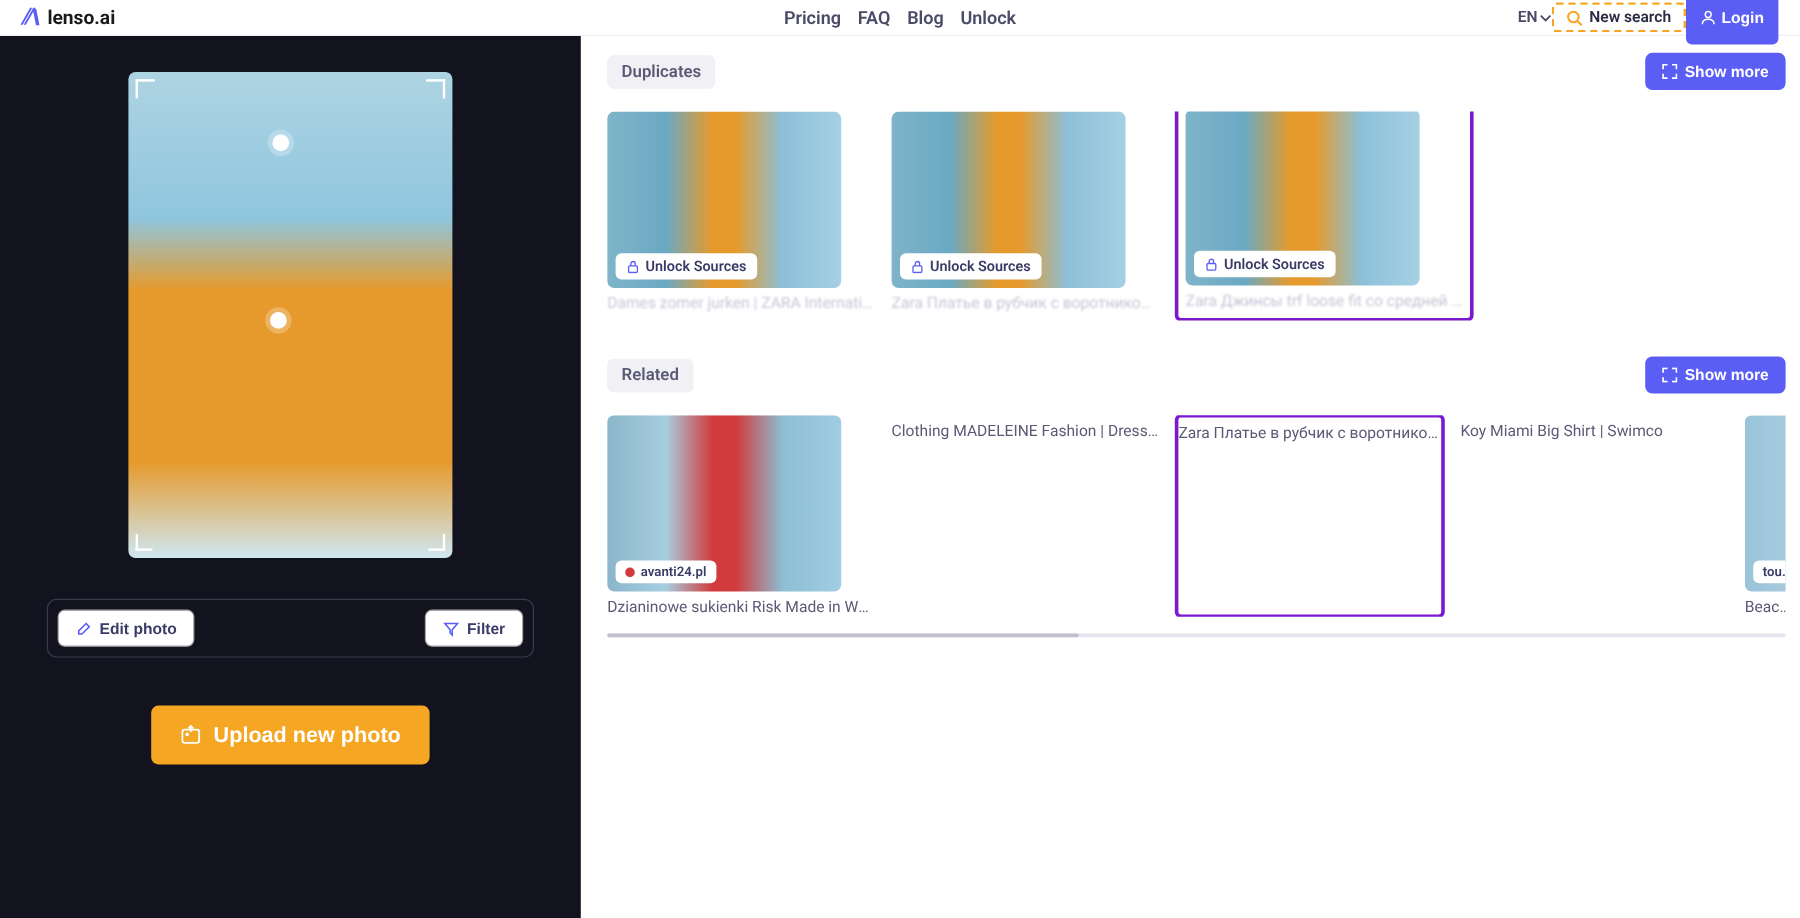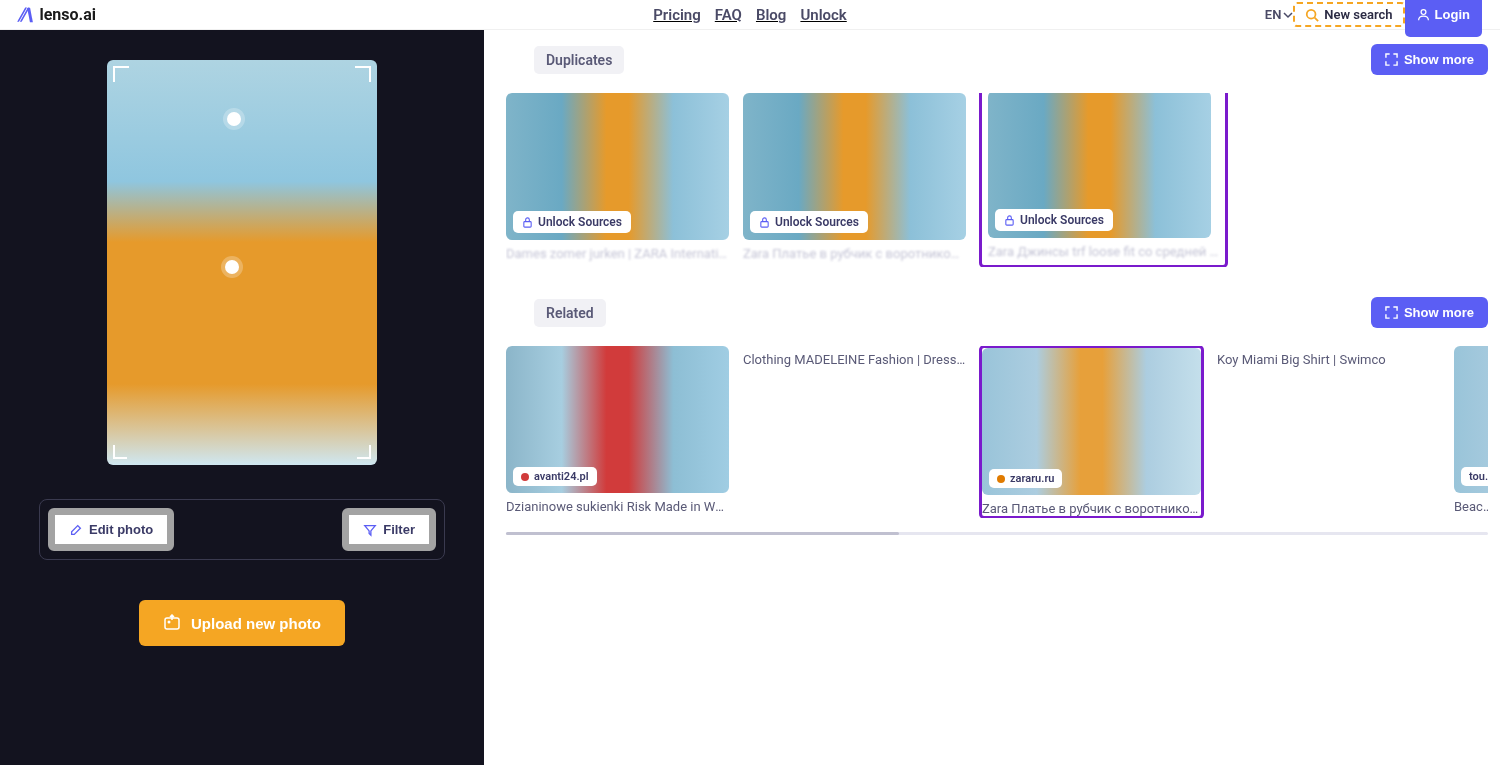"Pricing" .nav-center { text-decoration: underline -> none }
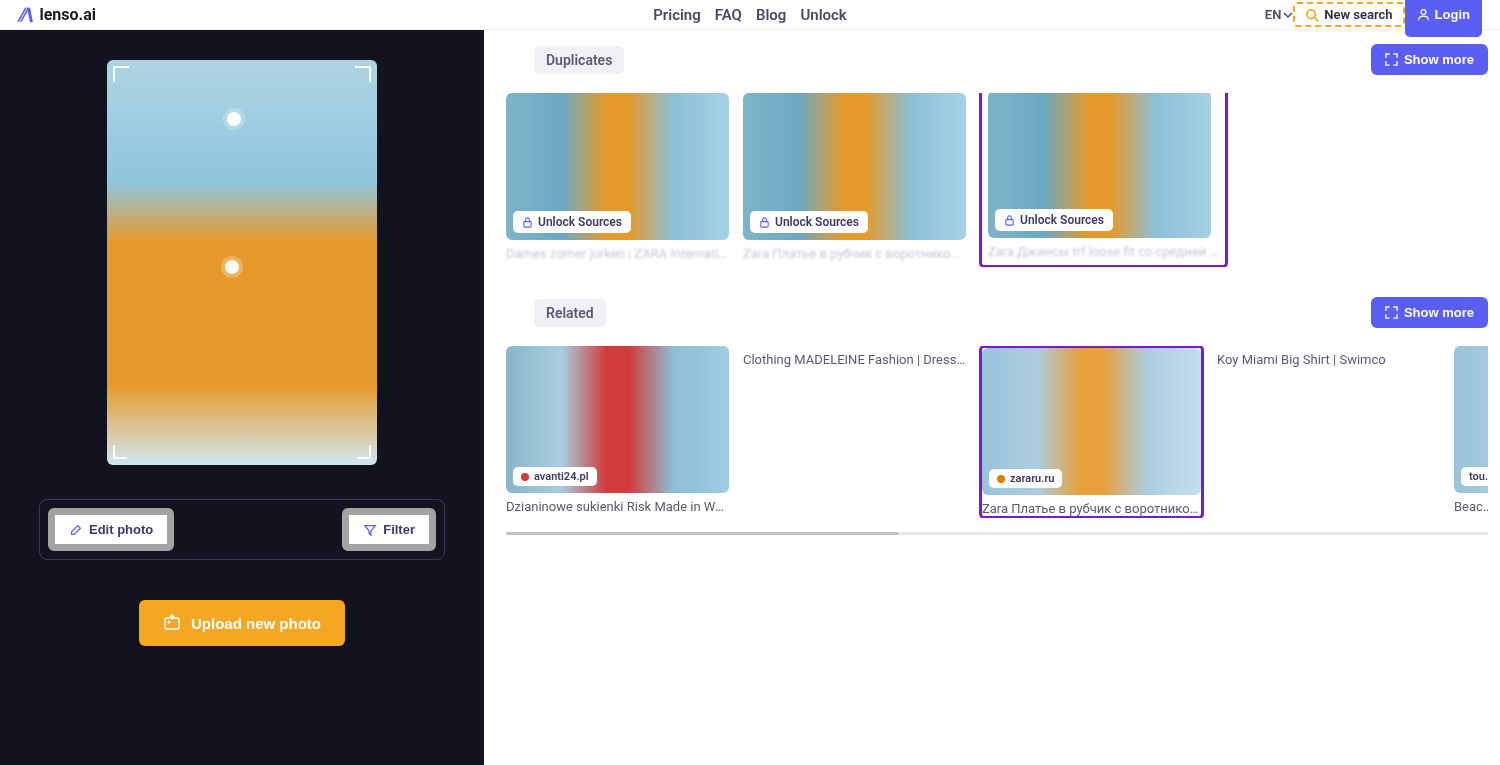"Duplicates" .section-head { margin-left: 28px -> none }
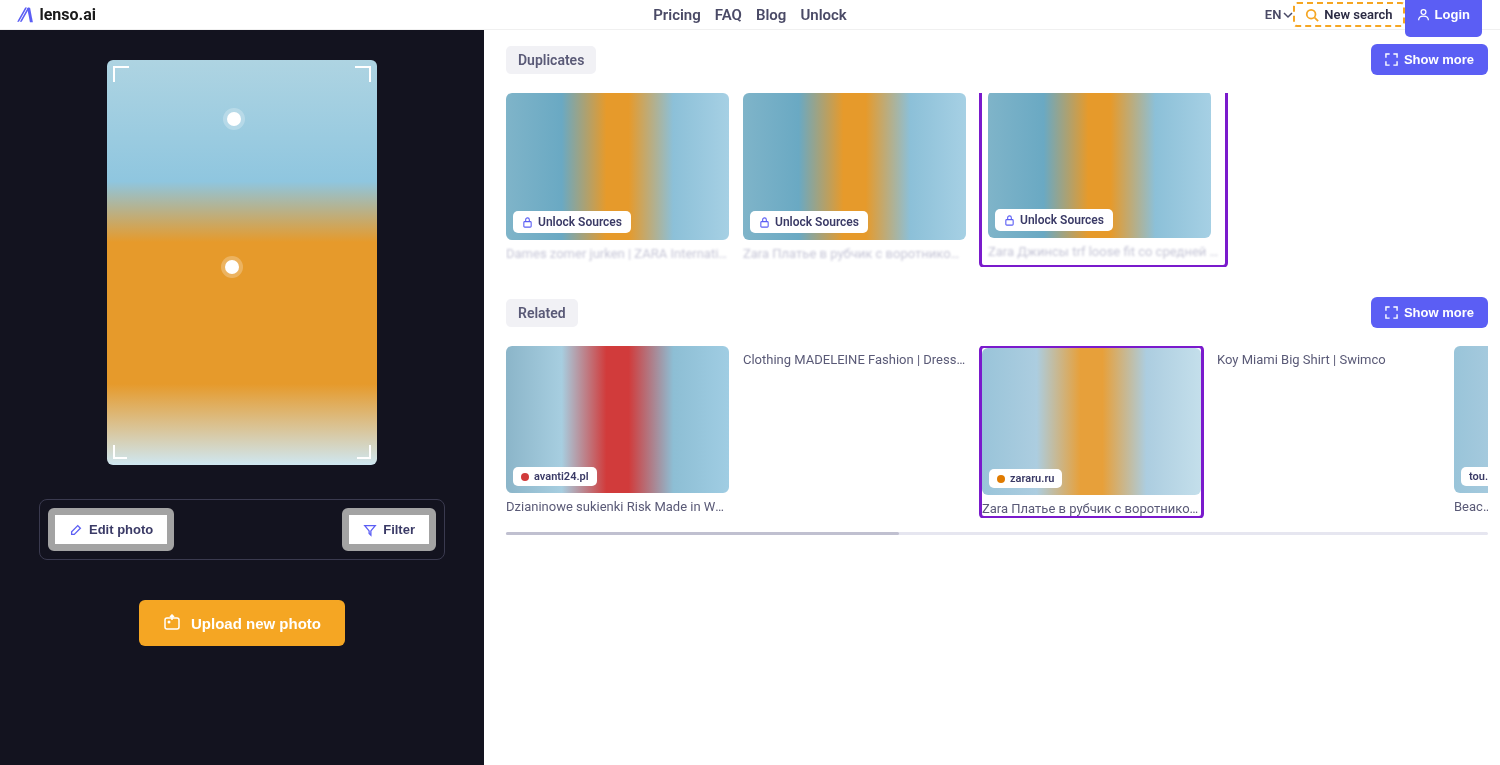"Unlock Sources" .thumb { width: 223px -> 195px }
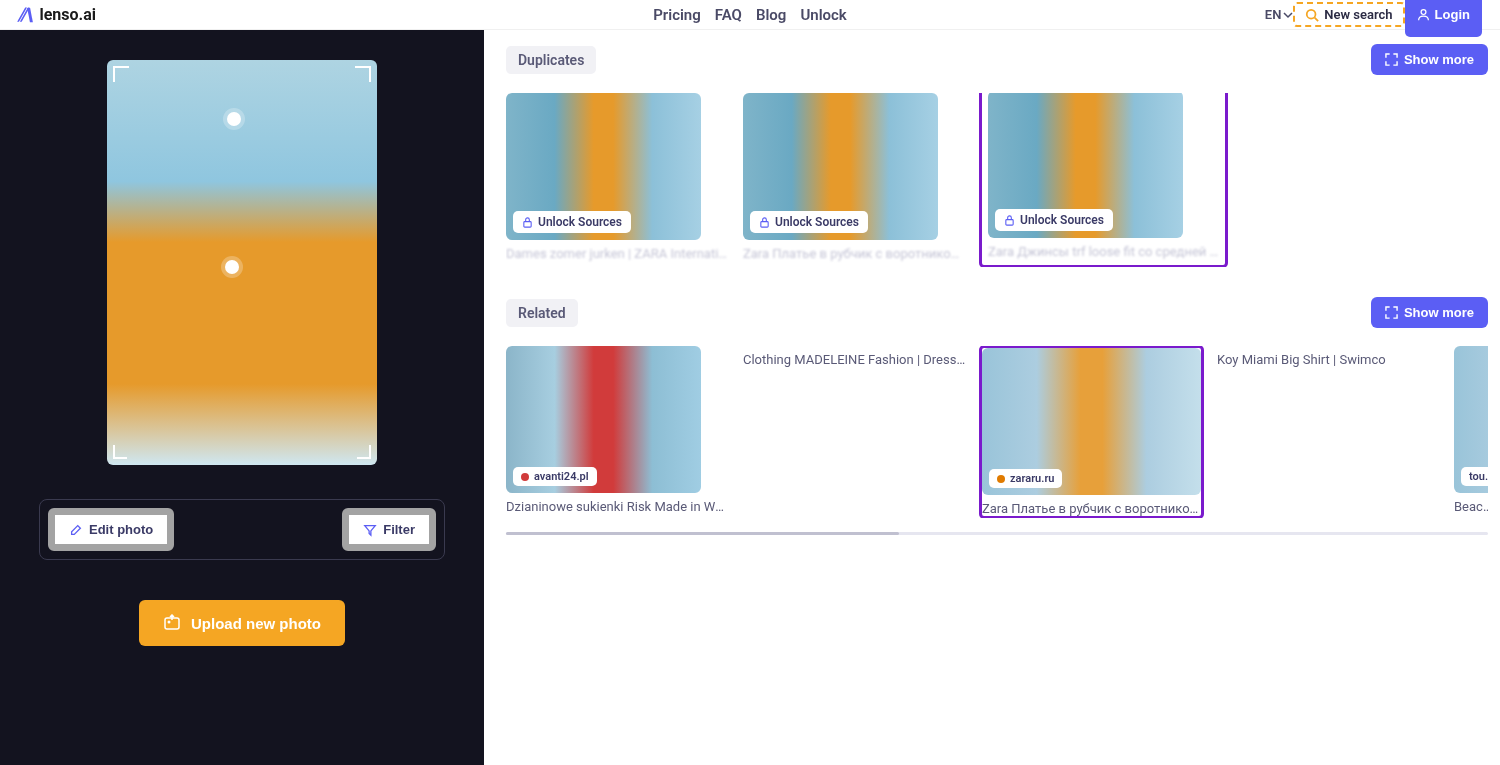"zararu.ru" div.thumb { html: <div> <div> <span></span> <span>zararu.ru</span> </div> </div> -> none }
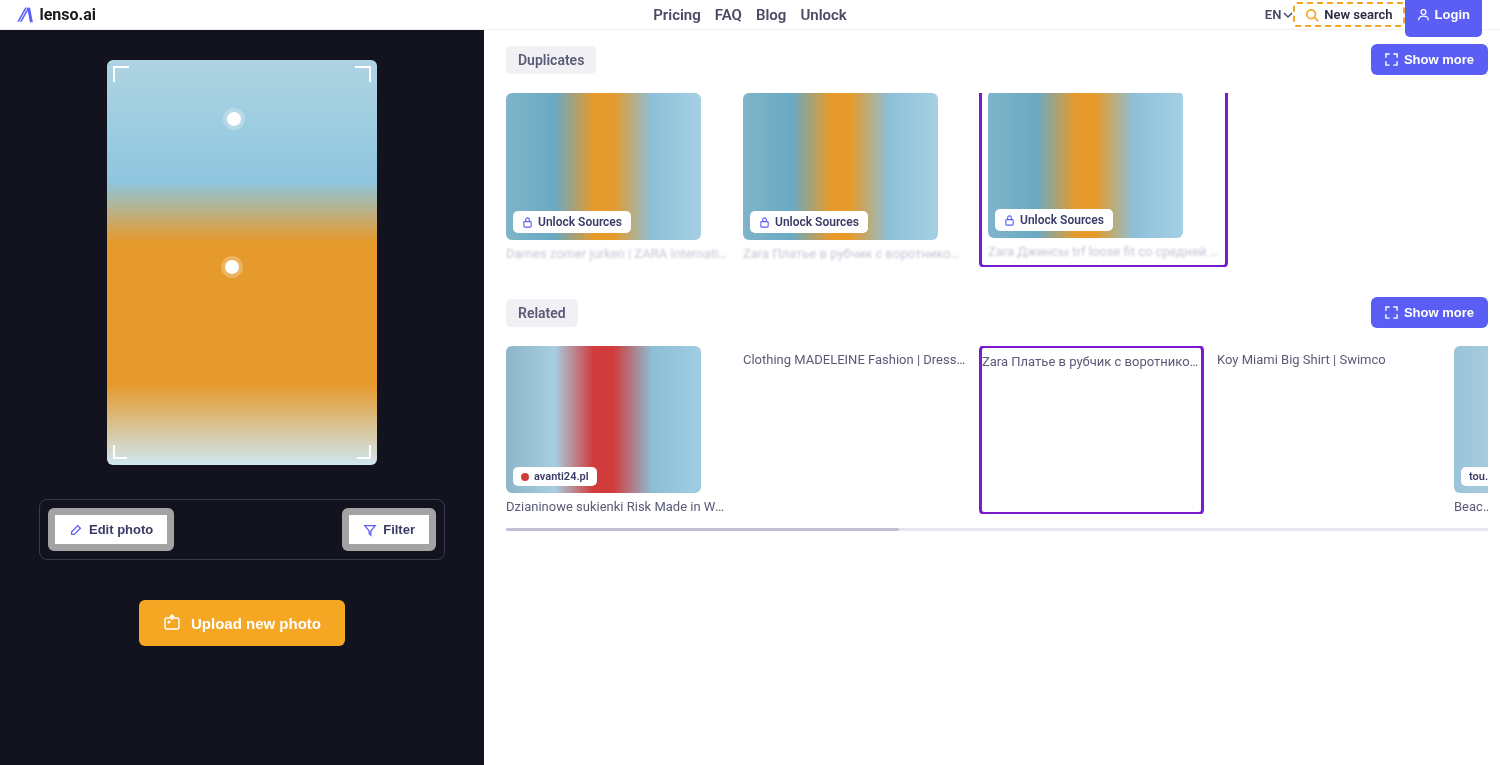"Edit photo" .ctrl-btn { border: 7px solid #a3a3a3 -> 1px solid #a3a3a3 }
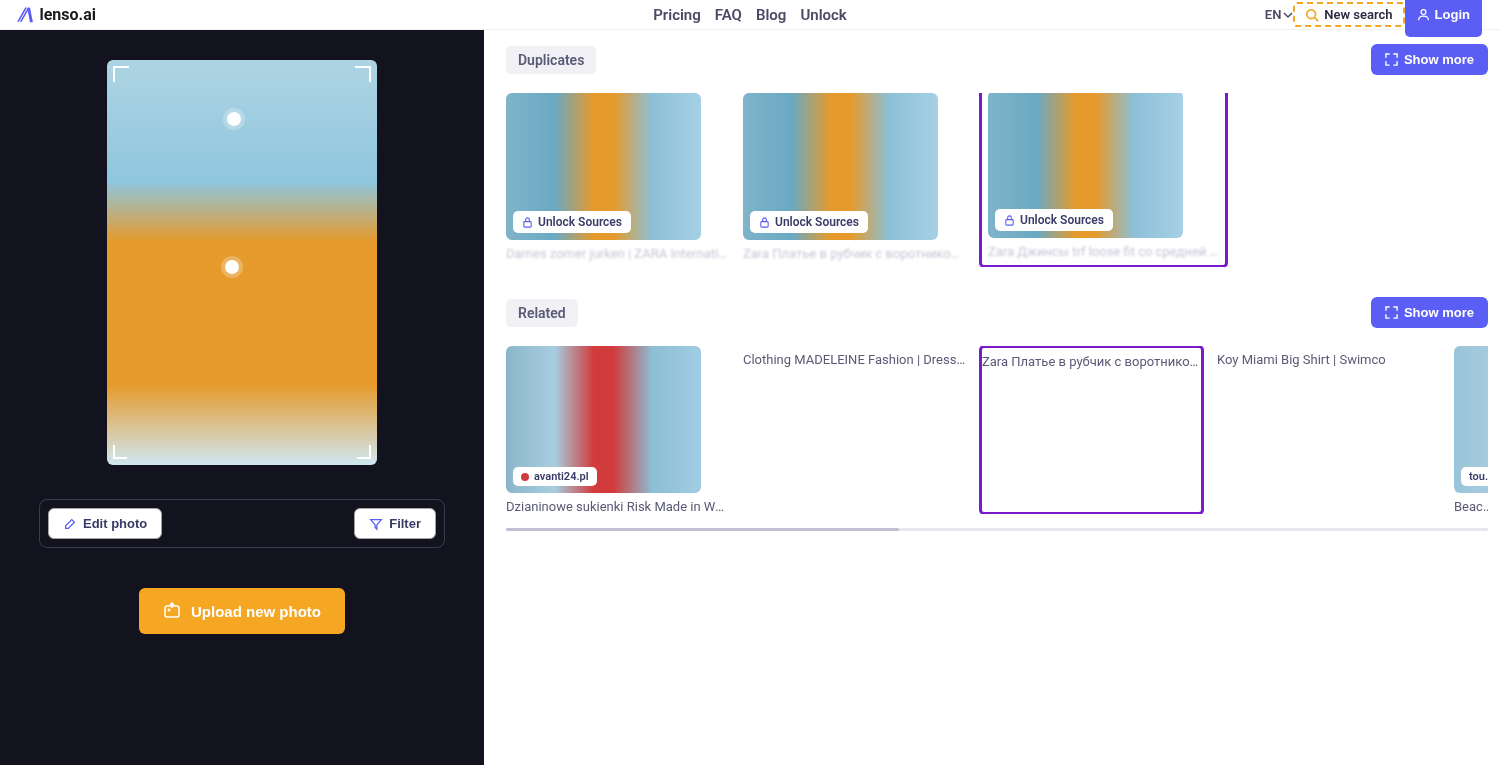"Upload new photo" .upload-btn { font-size: 15px -> 18px }
